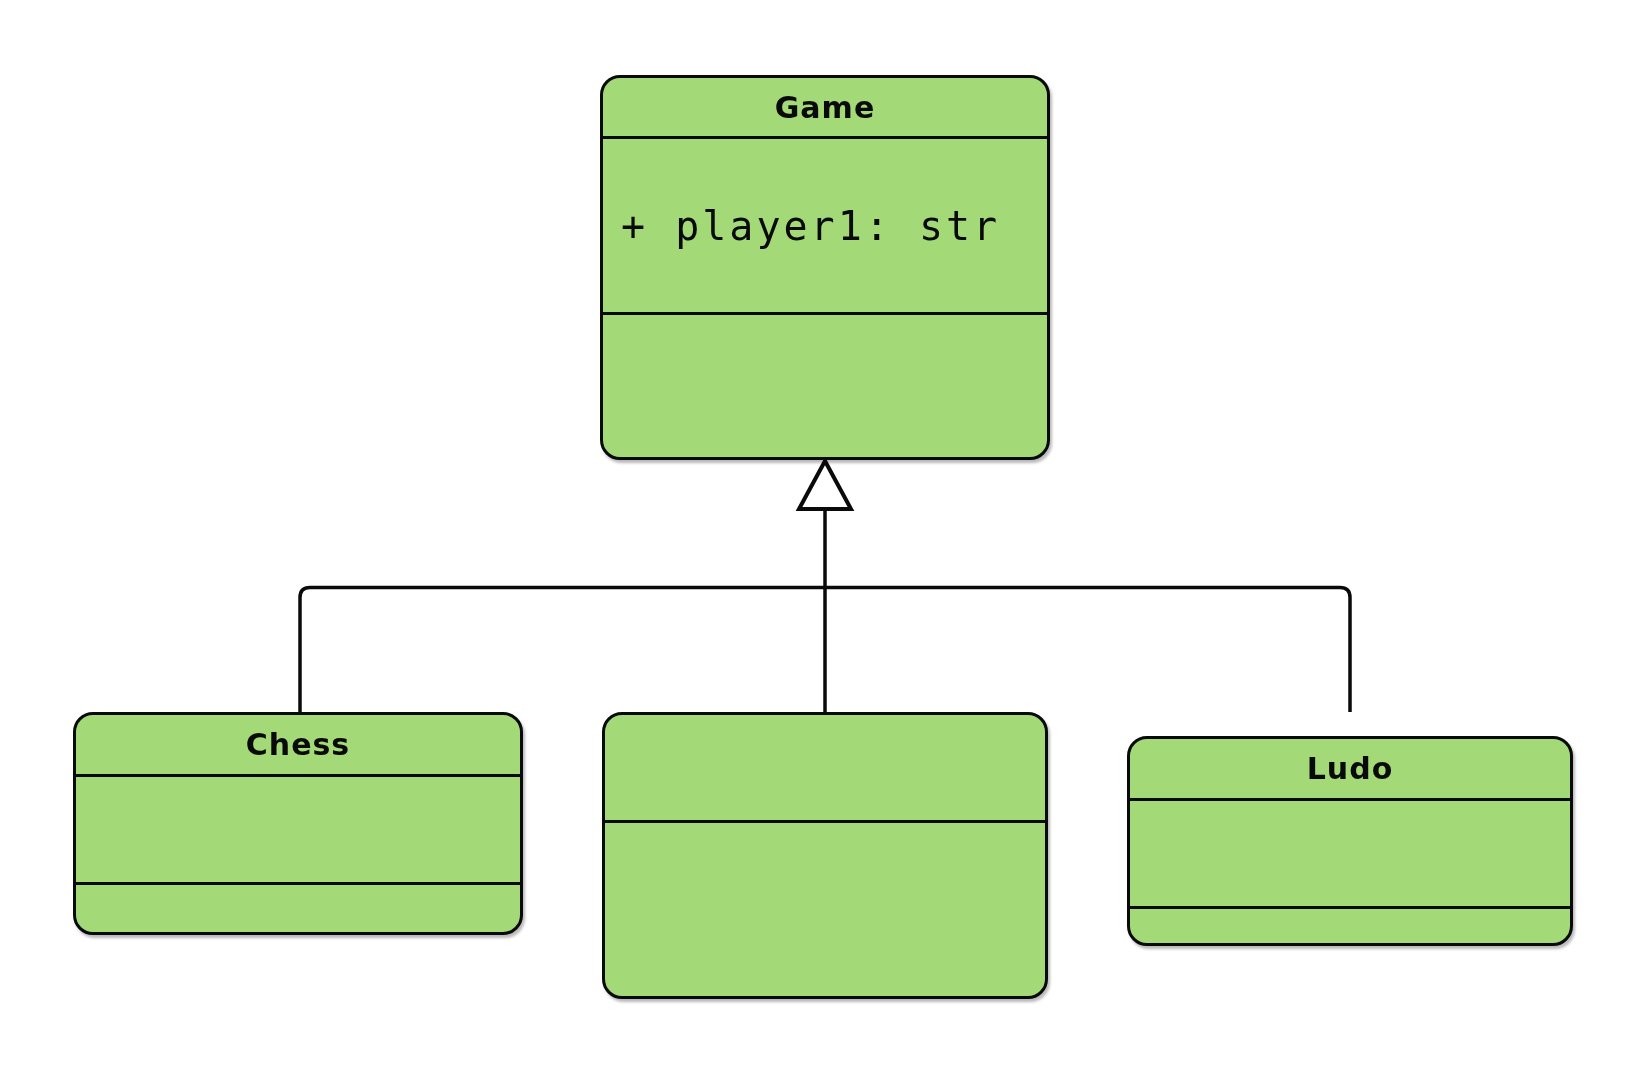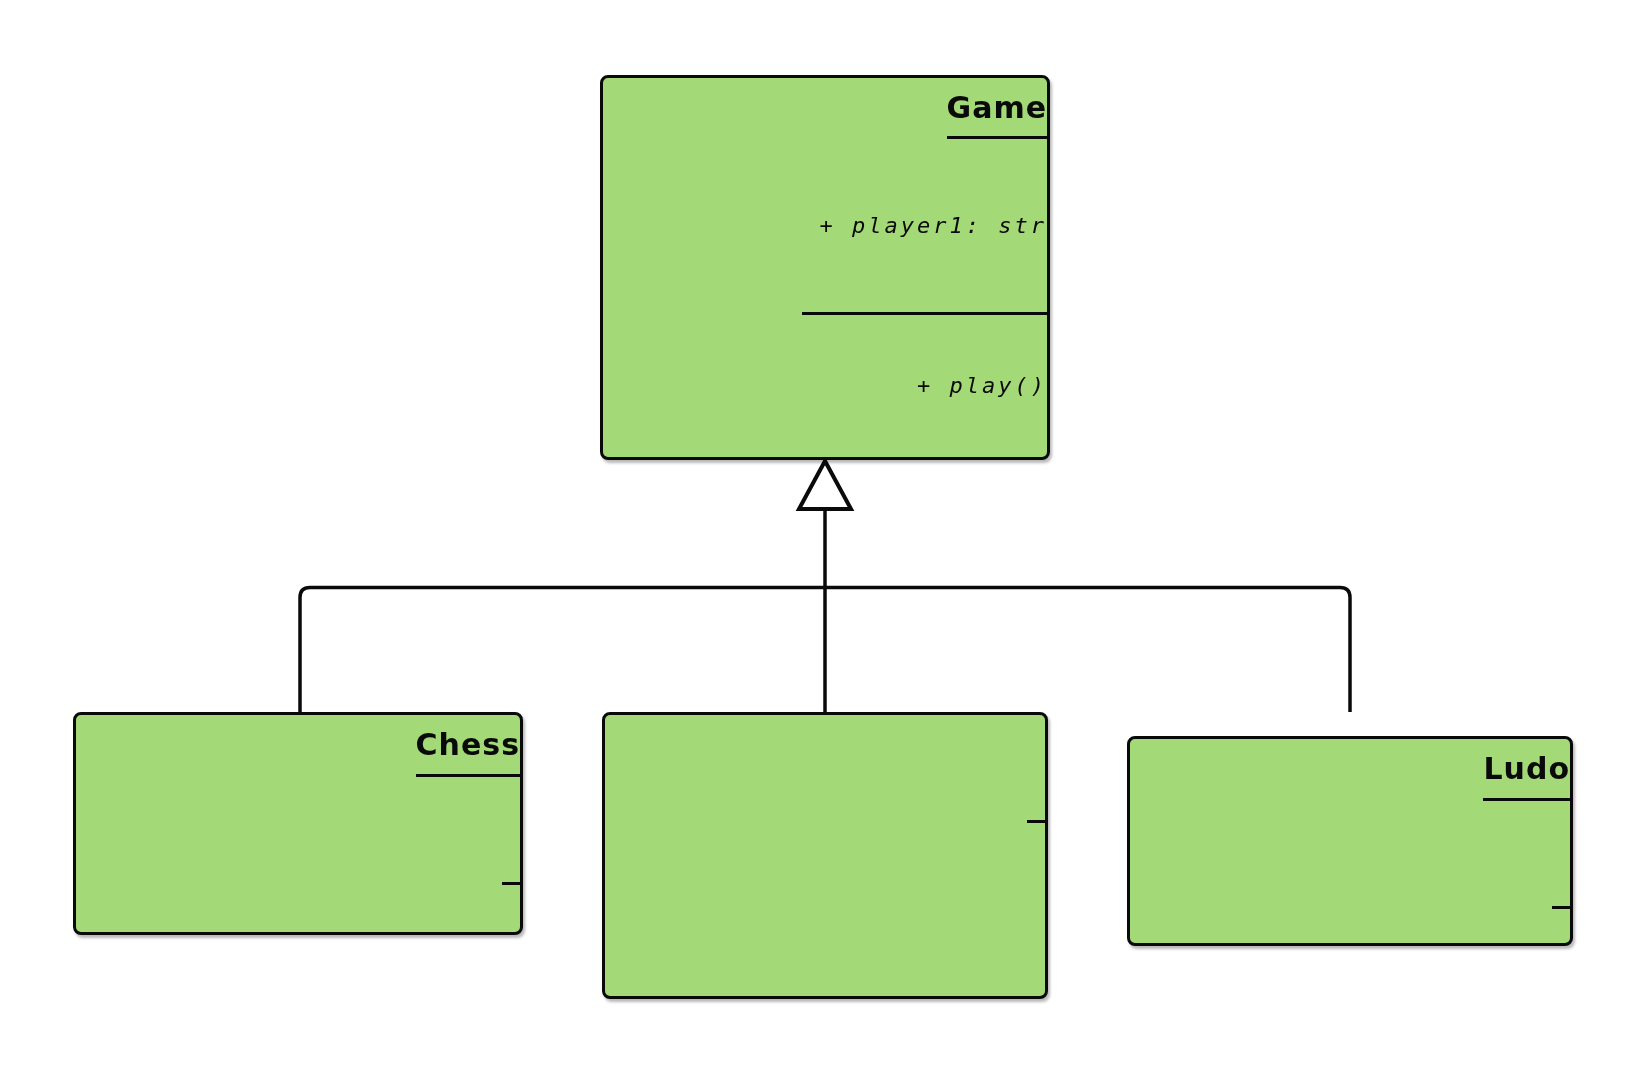"Game" .class-box { align-items: flex-end -> none; border-radius: 8px -> 20px }
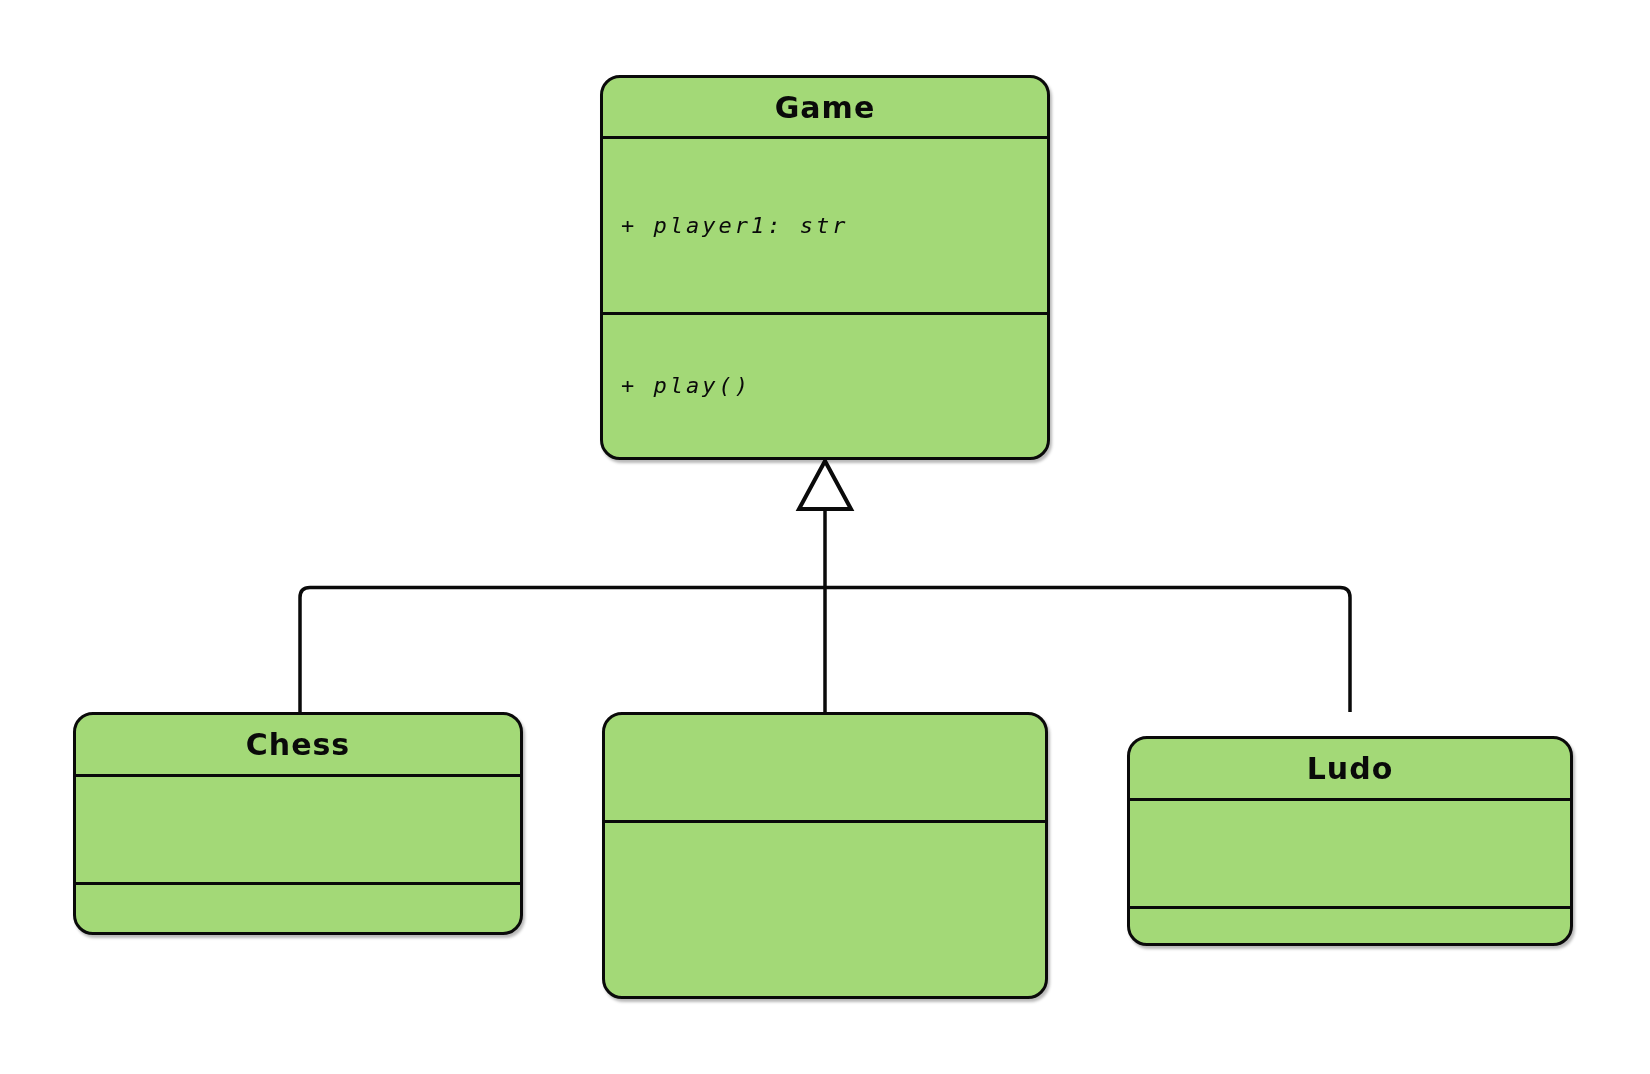"+ player1: str" .compartment { font-size: 22px -> 40px; font-style: italic -> none }
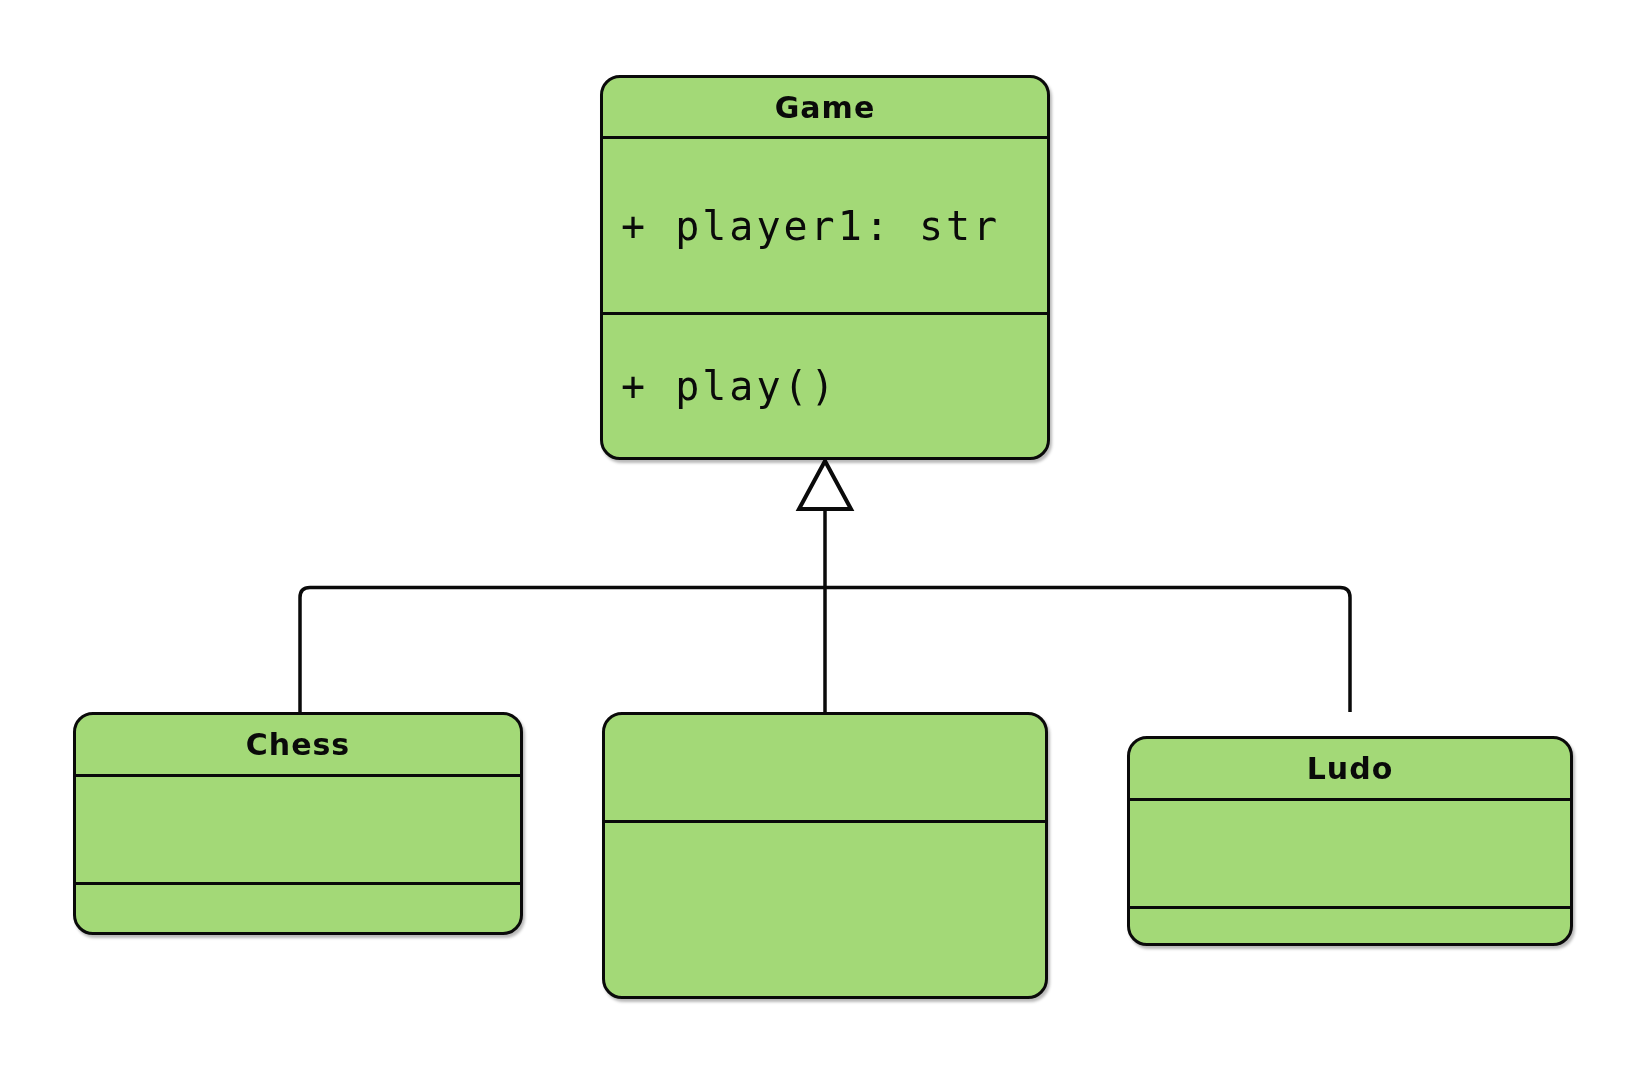"+ play()" div.compartment { html: <div> <div>+ play()</div> </div> -> none }
